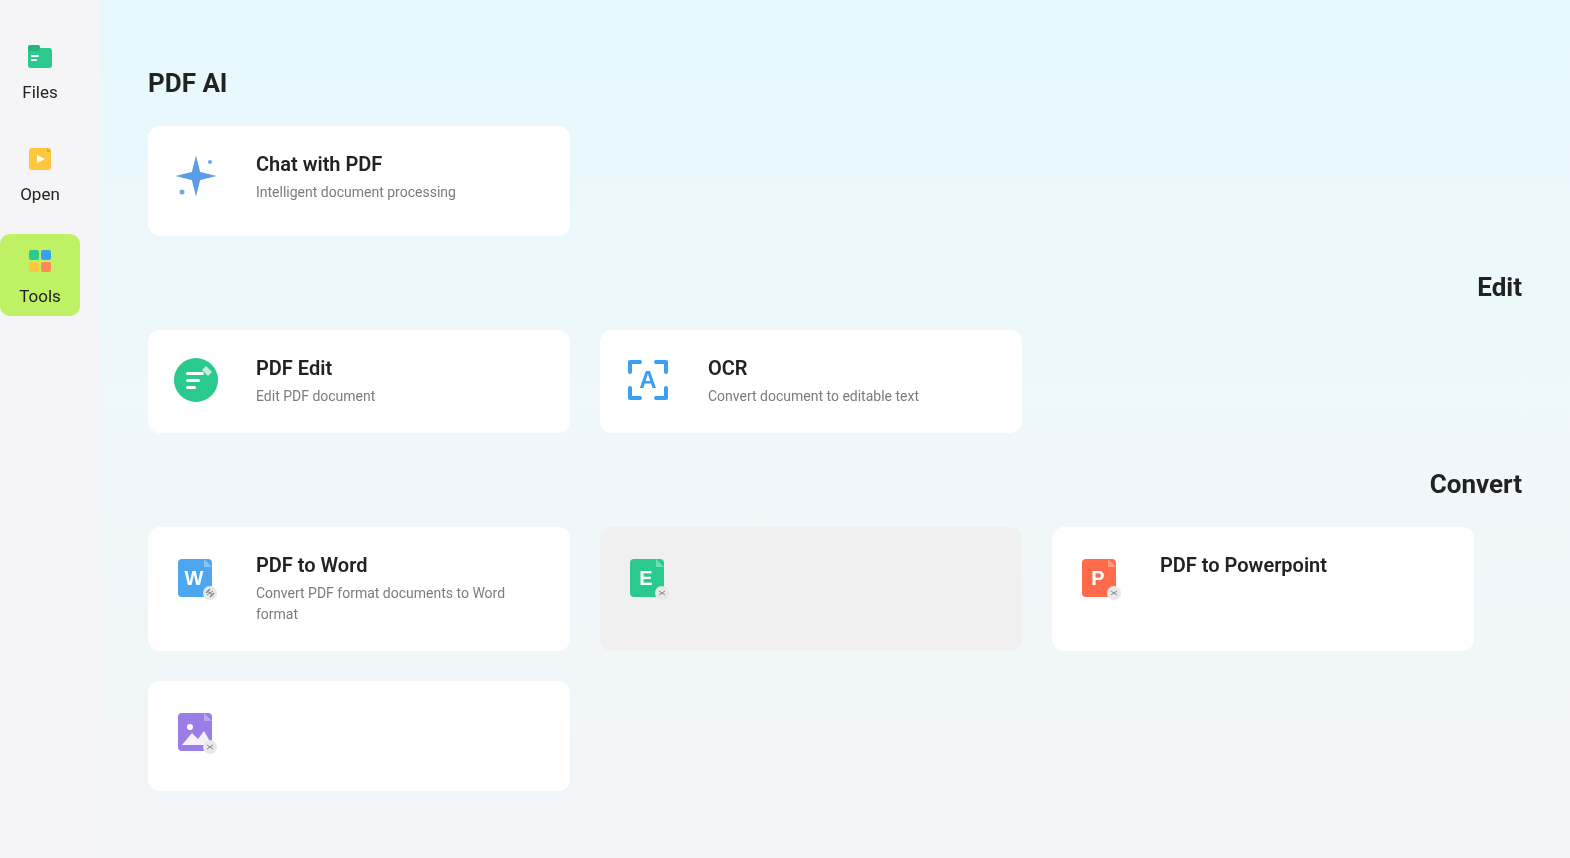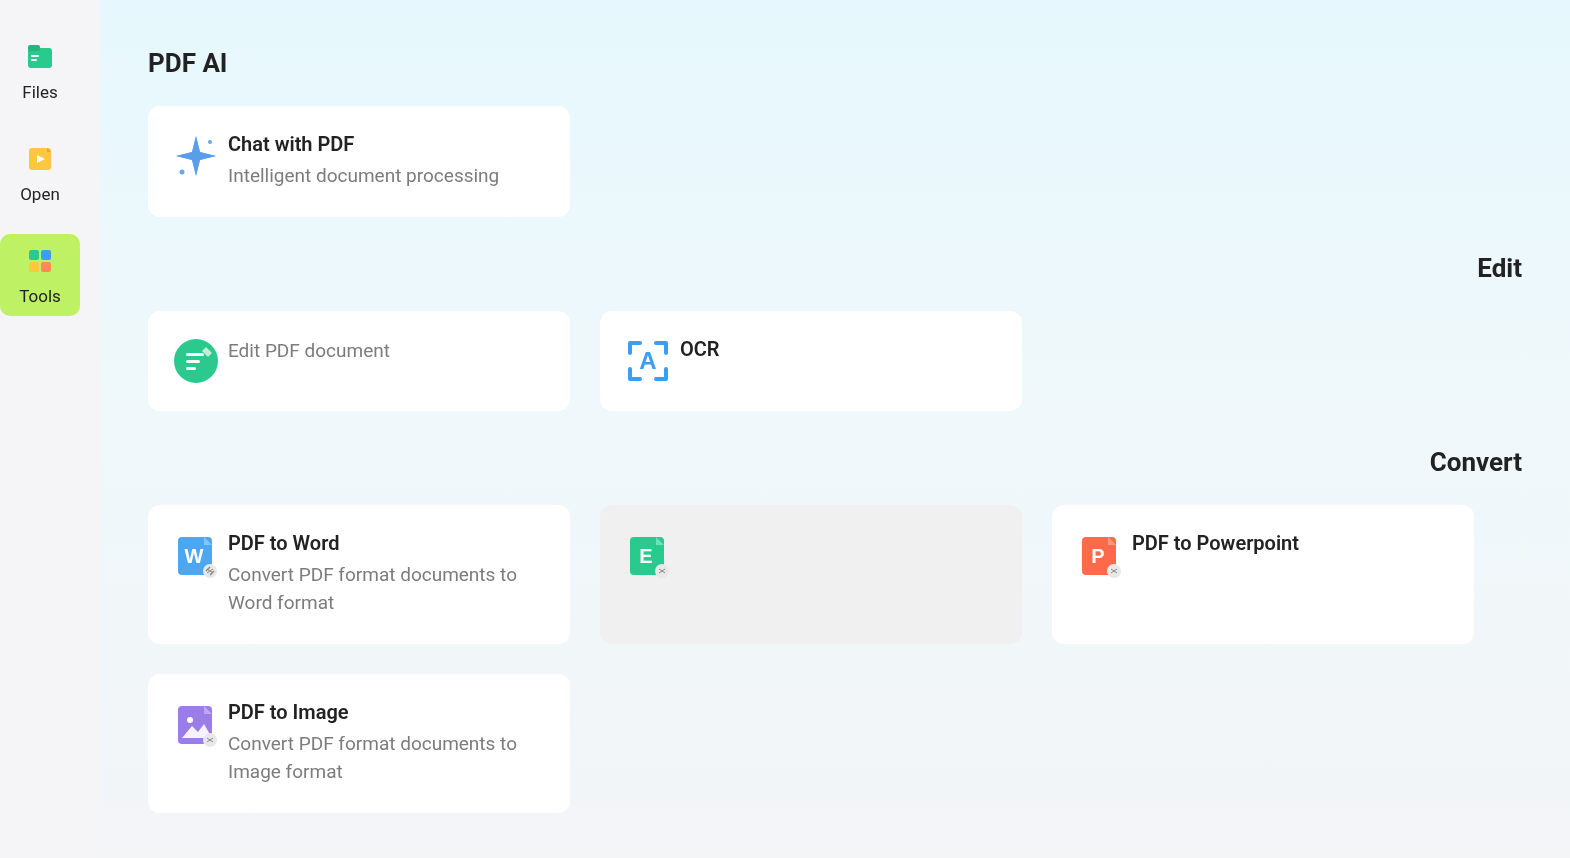"PDF AI" .main { padding: 40px 48px -> 60px 48px }
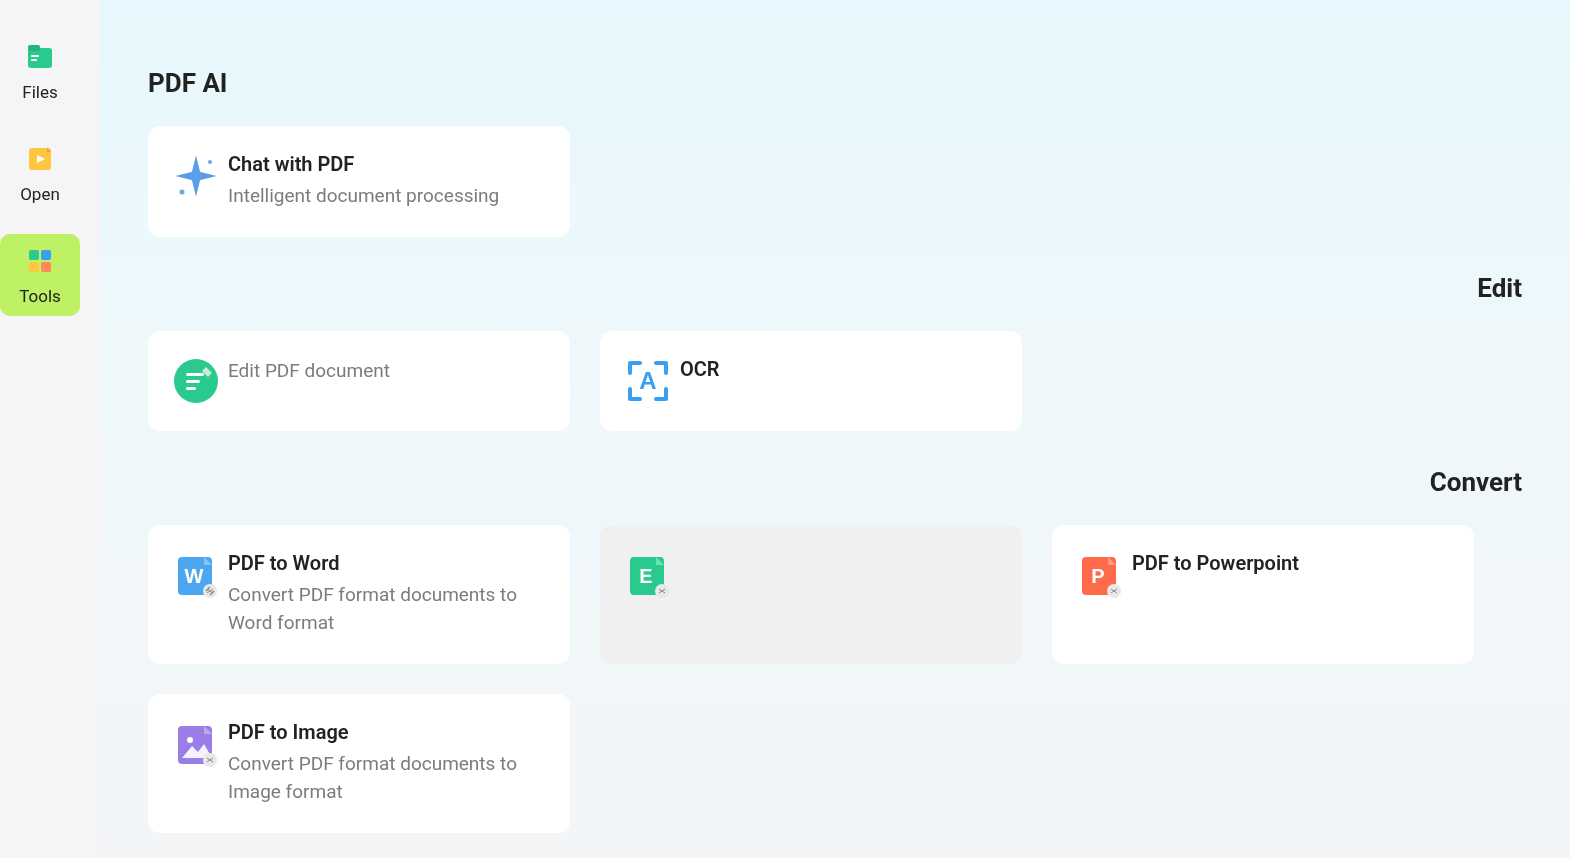"Chat with PDF" .card { gap: 8px -> 36px }
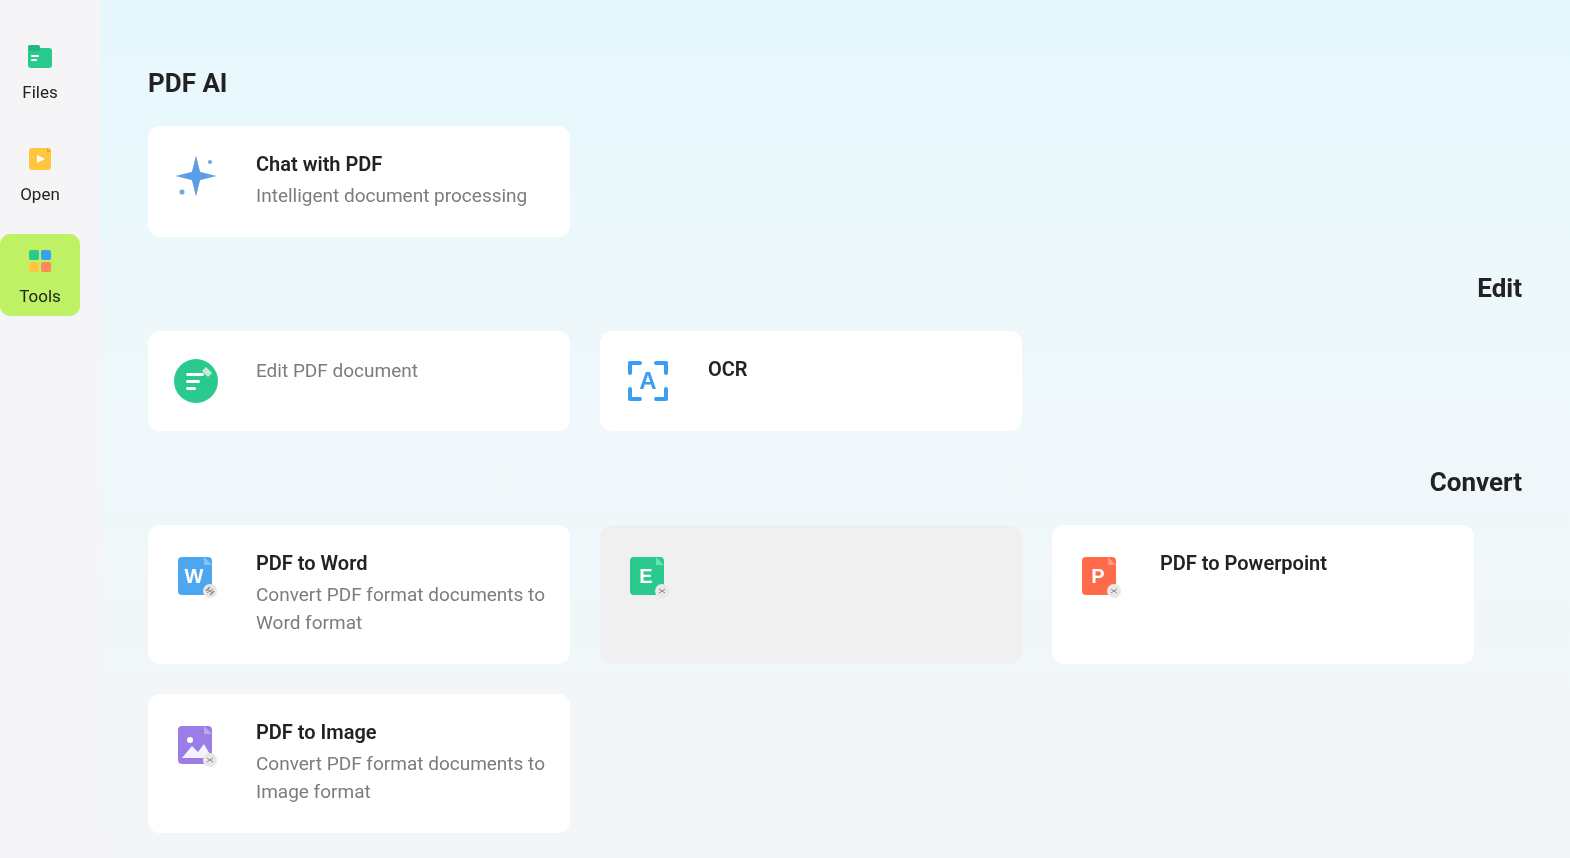"Intelligent document processing" .card-desc { font-size: 19px -> 14px }
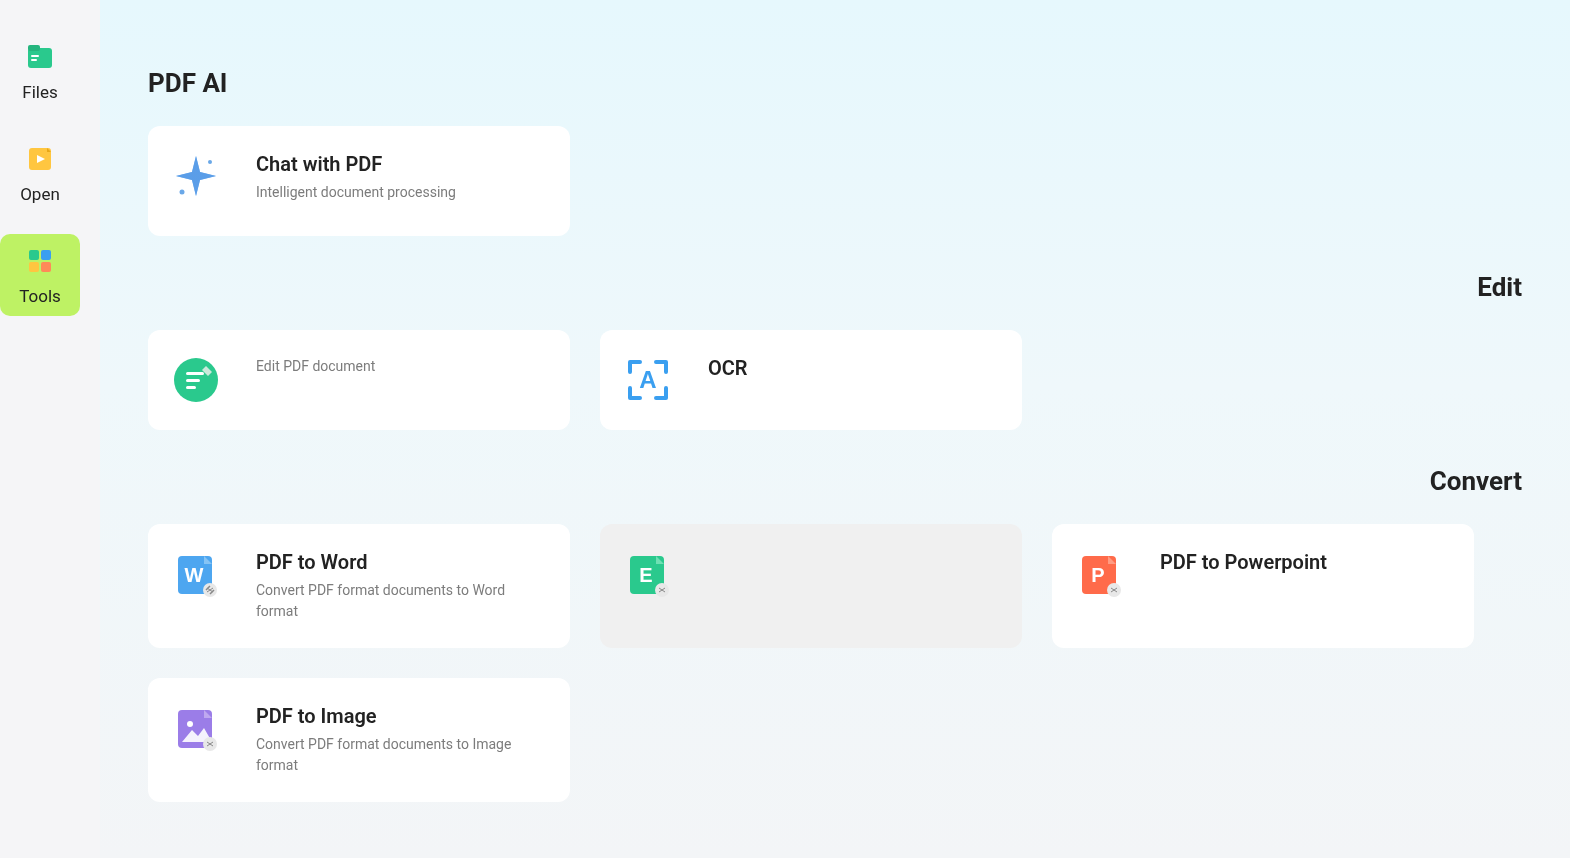"PDF Edit" div.card-title { html: none -> <div>PDF Edit</div> }
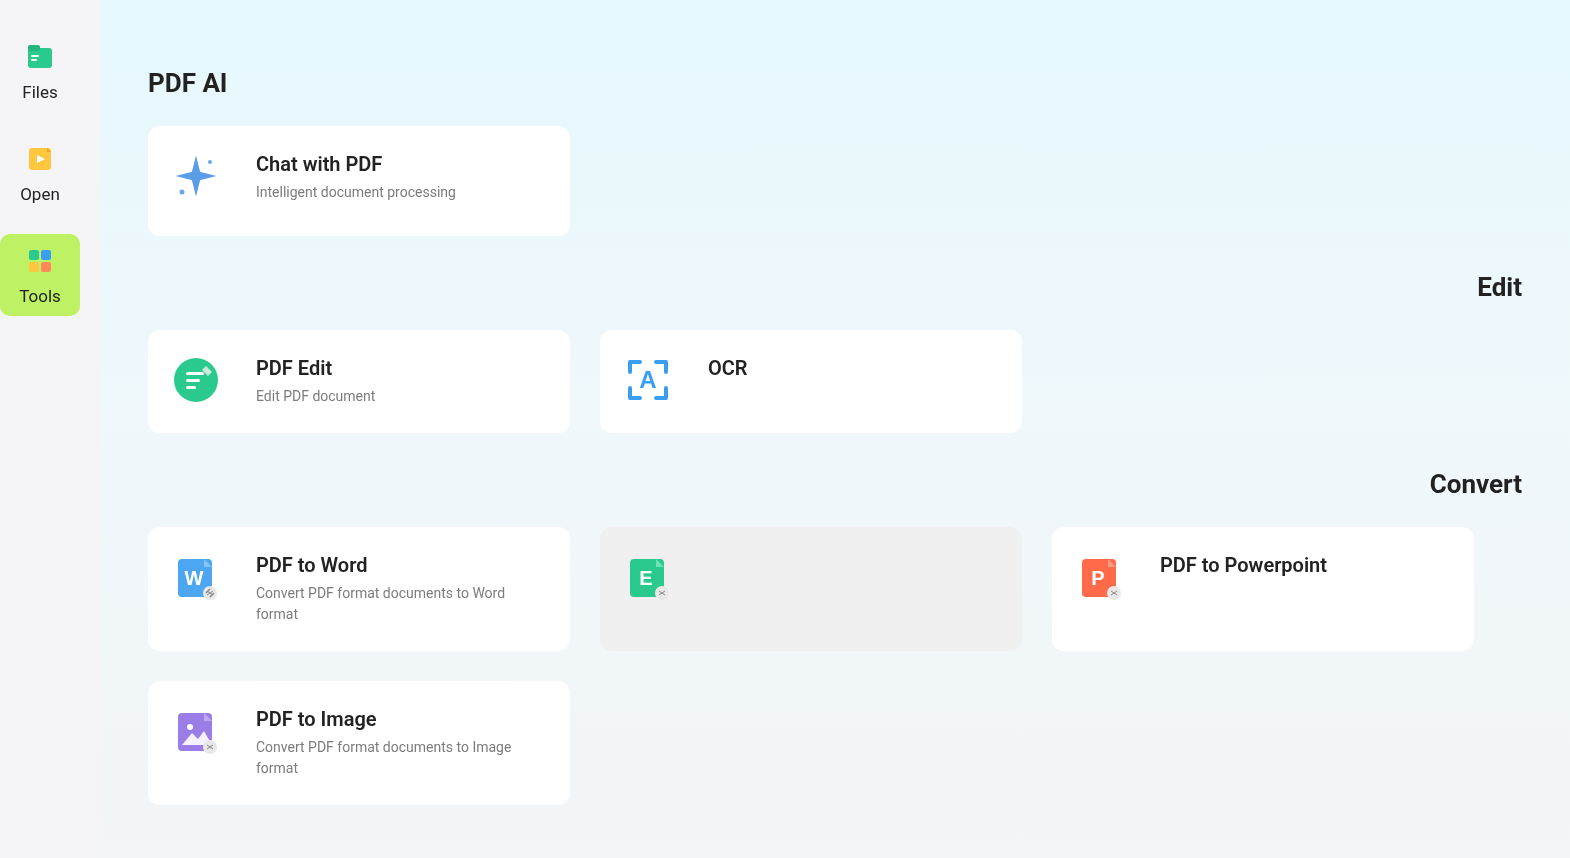"Convert document to editable text" div.card-desc { html: none -> <div>Convert document to editable text</div> }
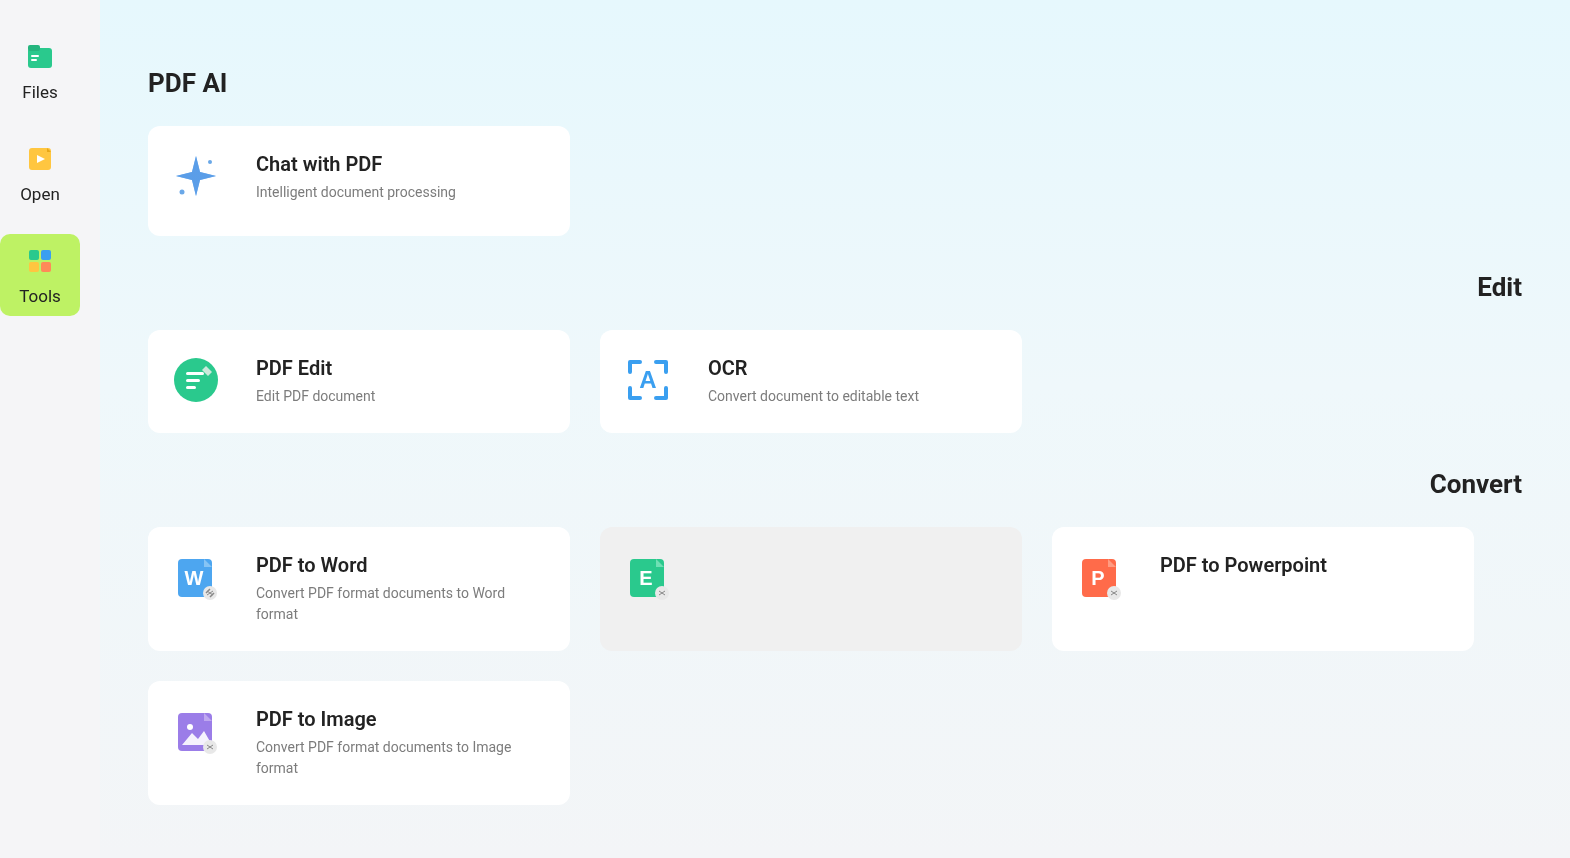"PDF to Image" div.card-body { html: <div> <div>PDF to Image</div> <div>Convert PDF format documents to Image format</div> </div> -> none }
